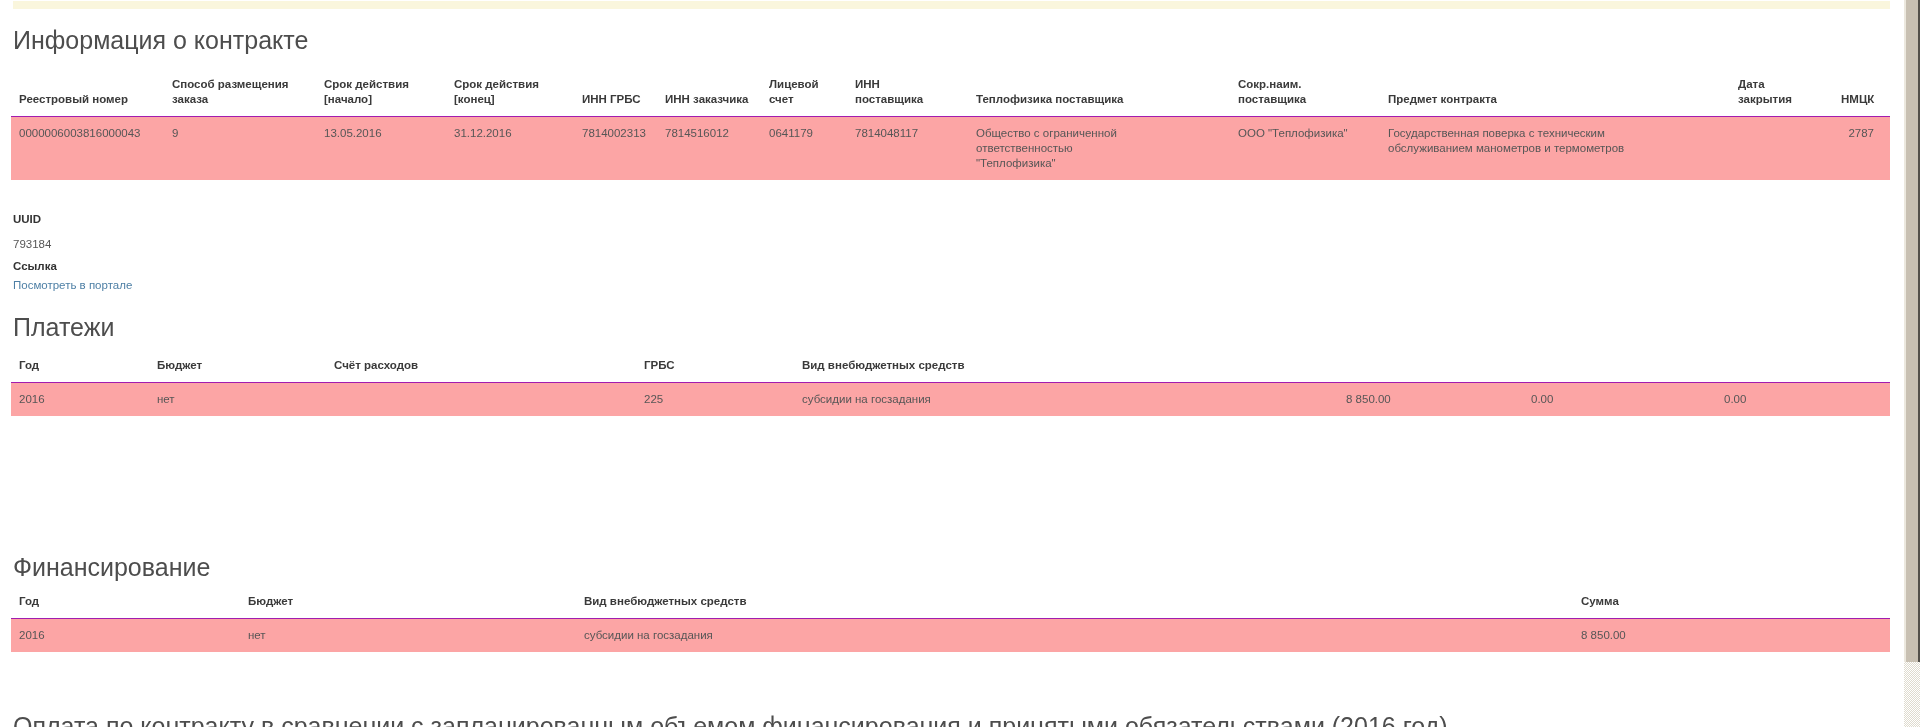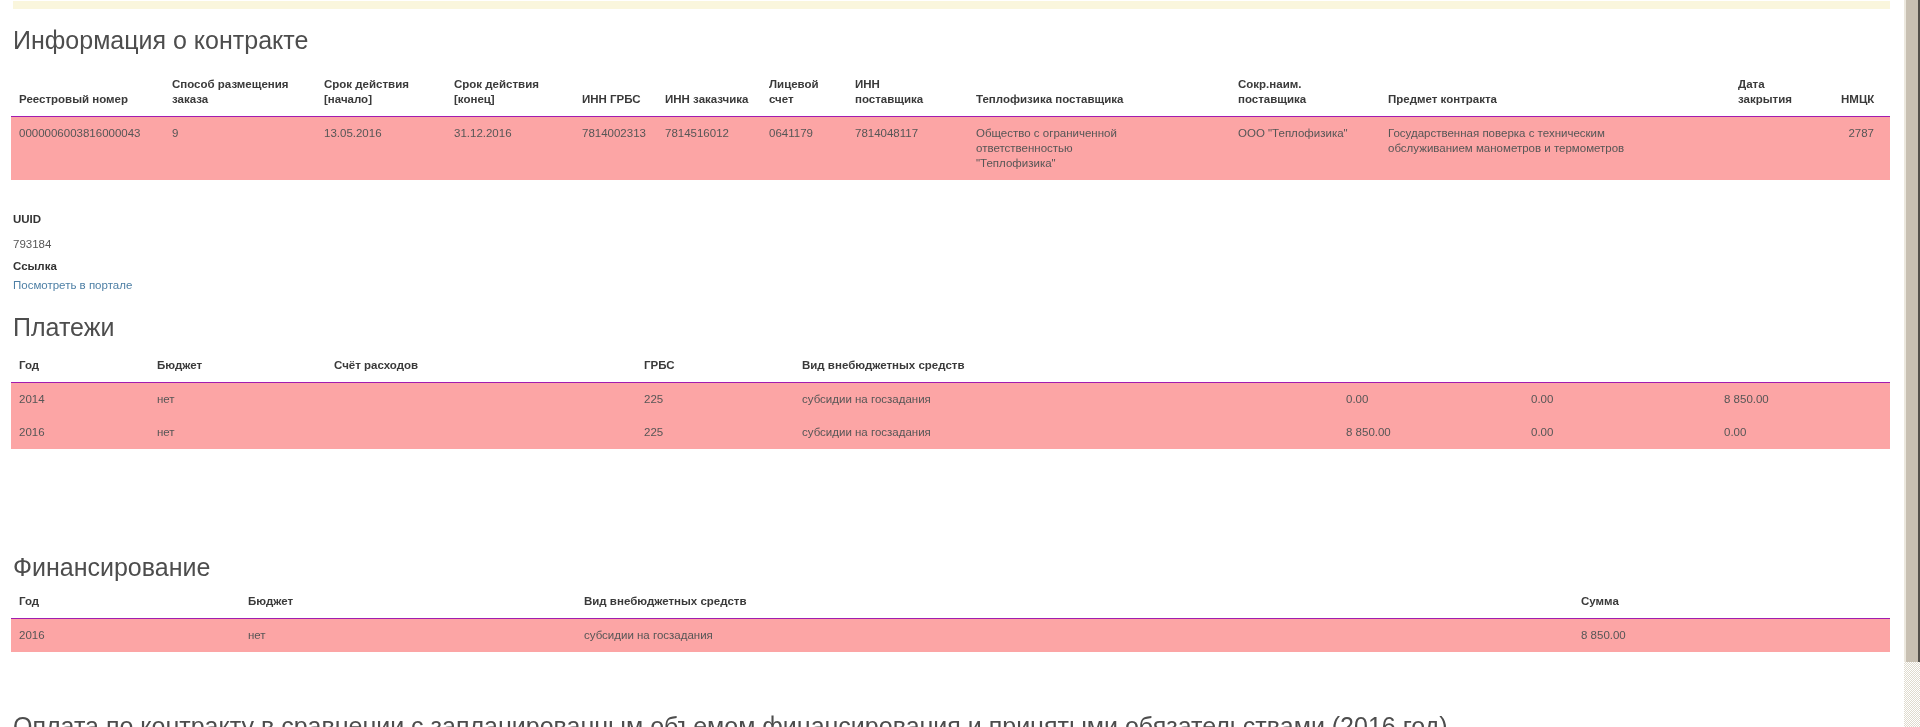"2014" tr.odd { html: <tr> <td>2014</td> <td>нет</td> <td></td> <td>225</td> <td>субсидии на госзадания</td> <td>0.00</td> <td>0.00</td> <td>8 850.00</td> </tr> -> none }
